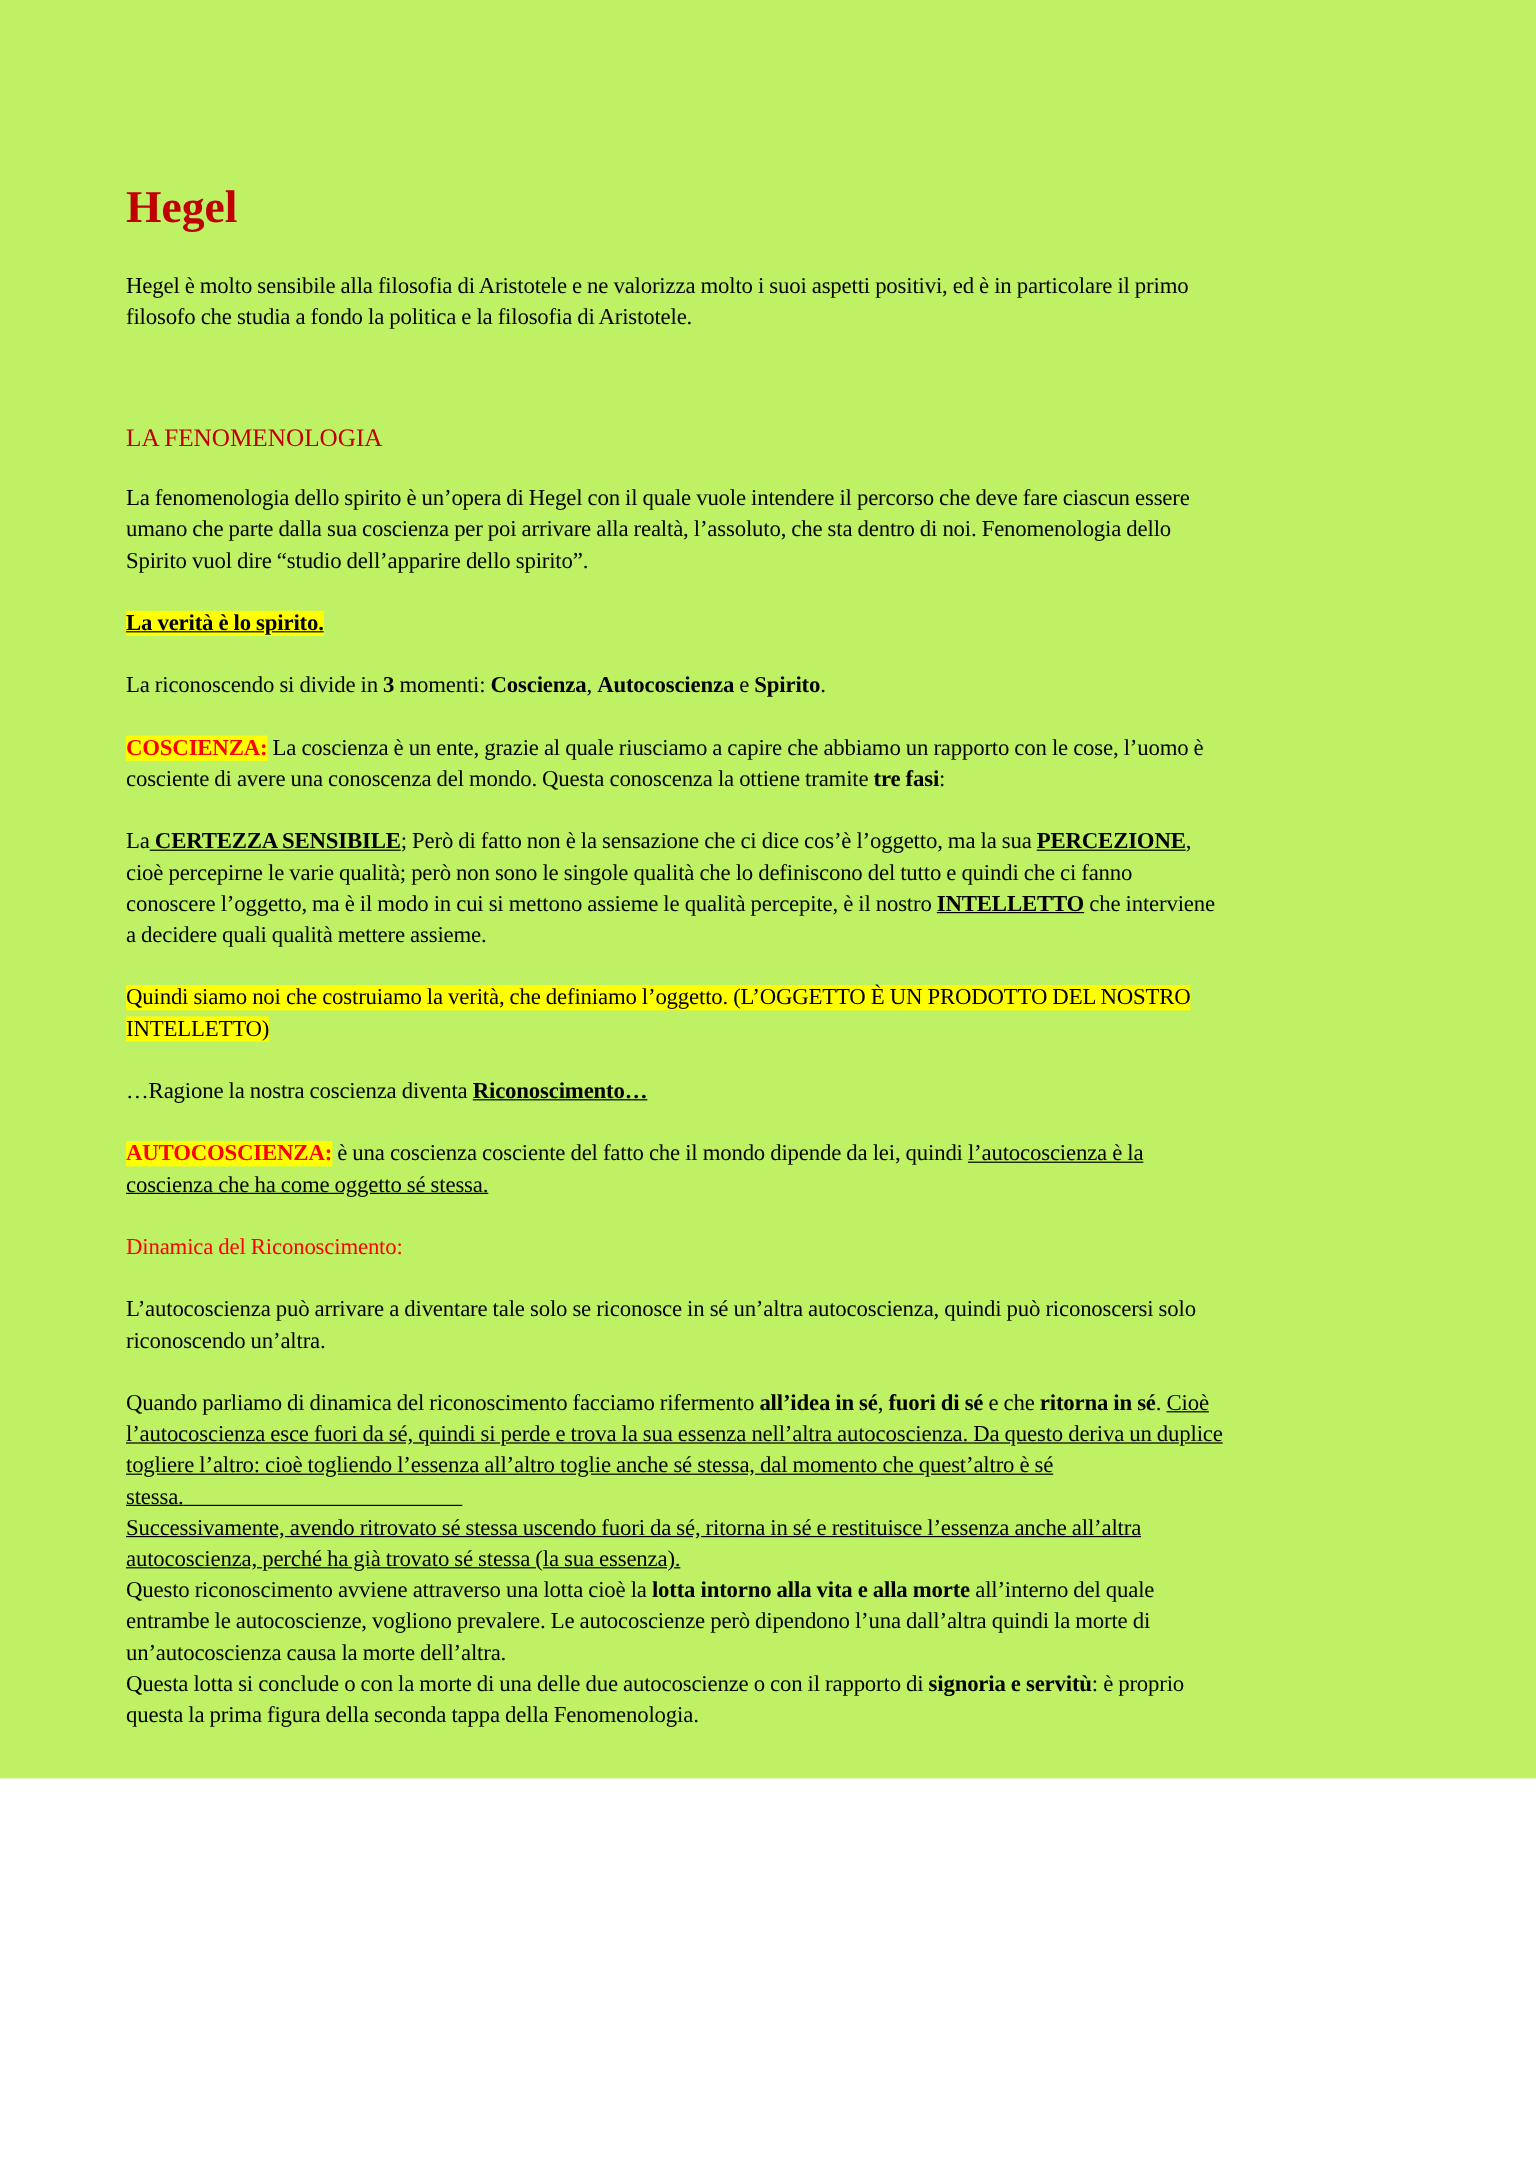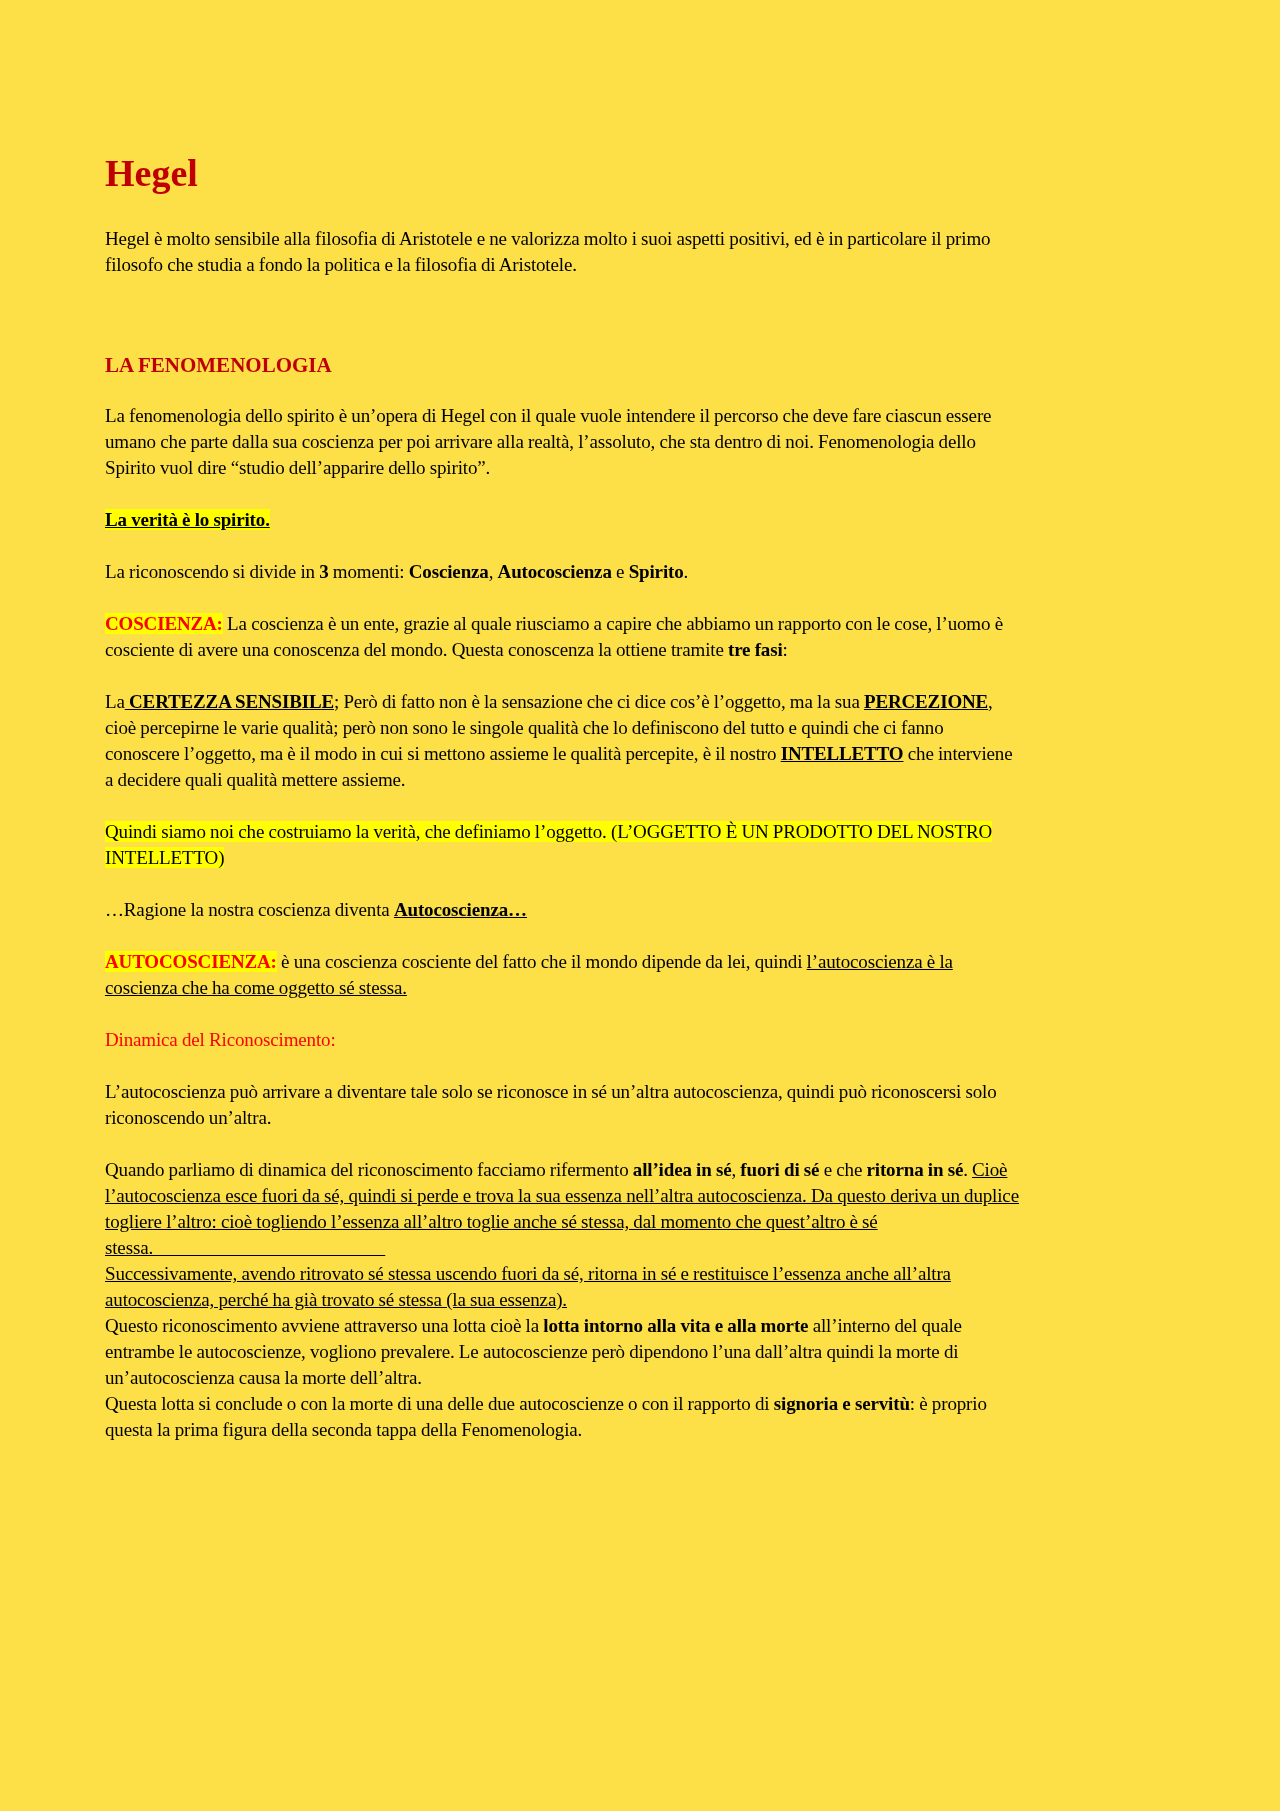"Hegel" .page { background: #fde047 -> #bef264; height: 1811px -> 1482px }
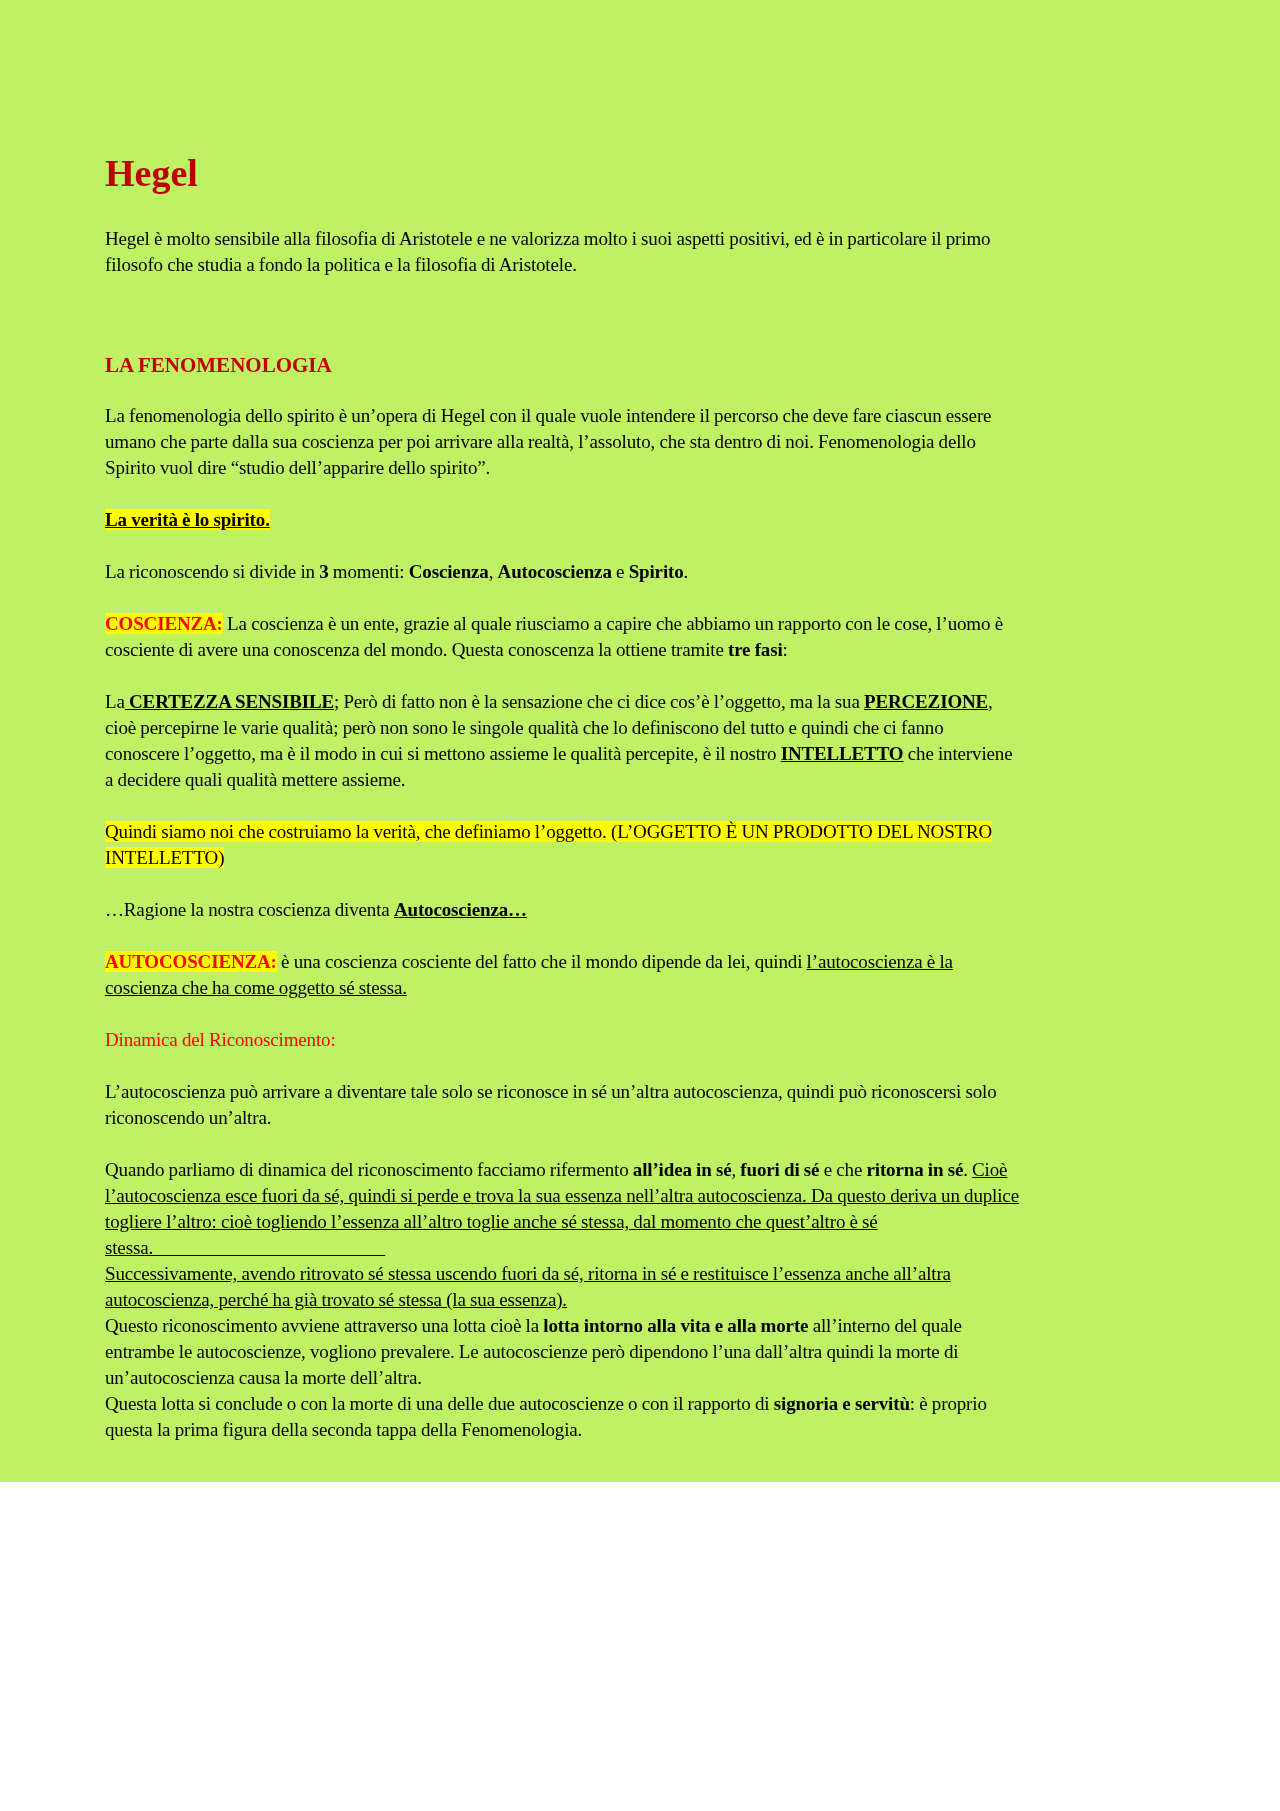"LA FENOMENOLOGIA" .block.heading { font-weight: bold -> normal }
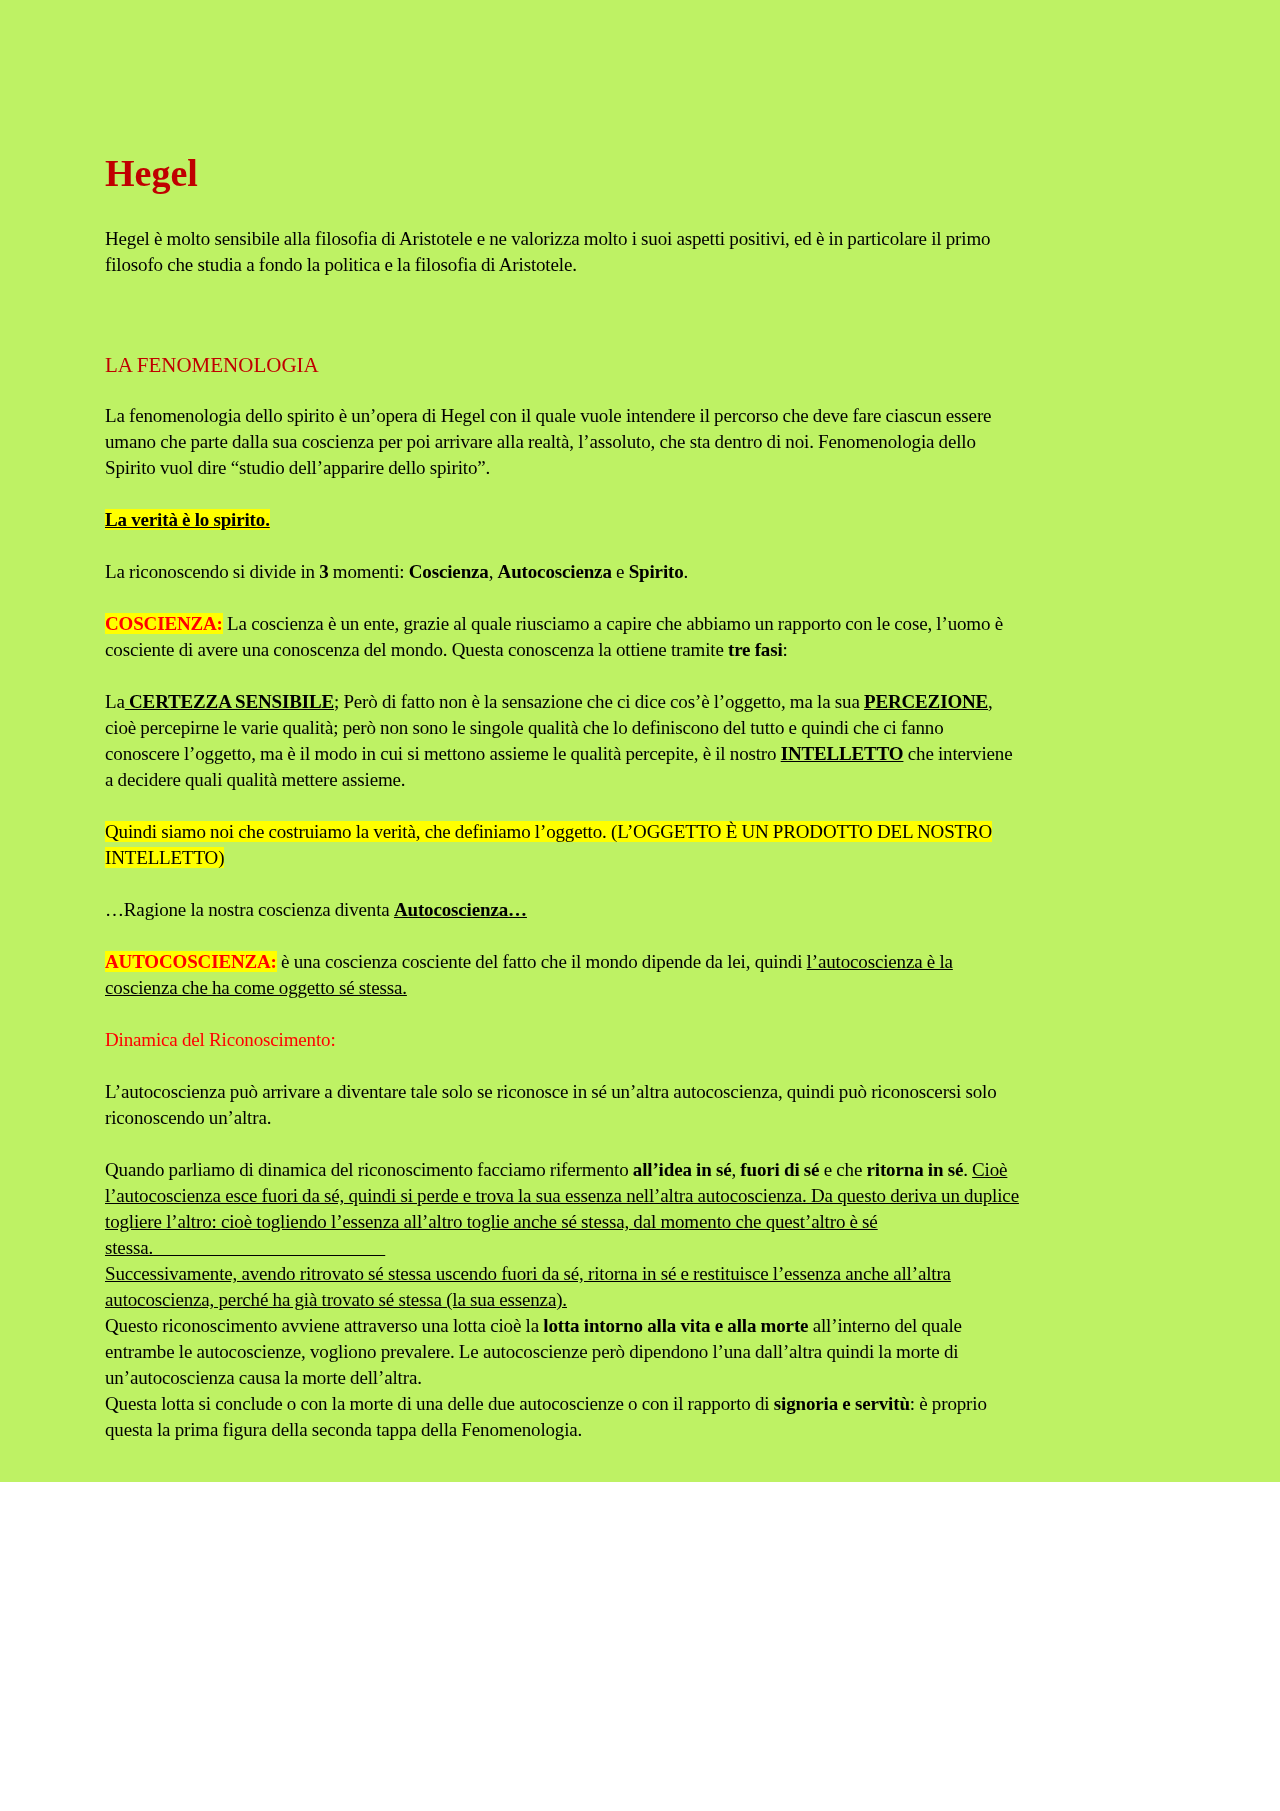"Autocoscienza…" span.b { text: Autocoscienza -> Riconoscimento }
